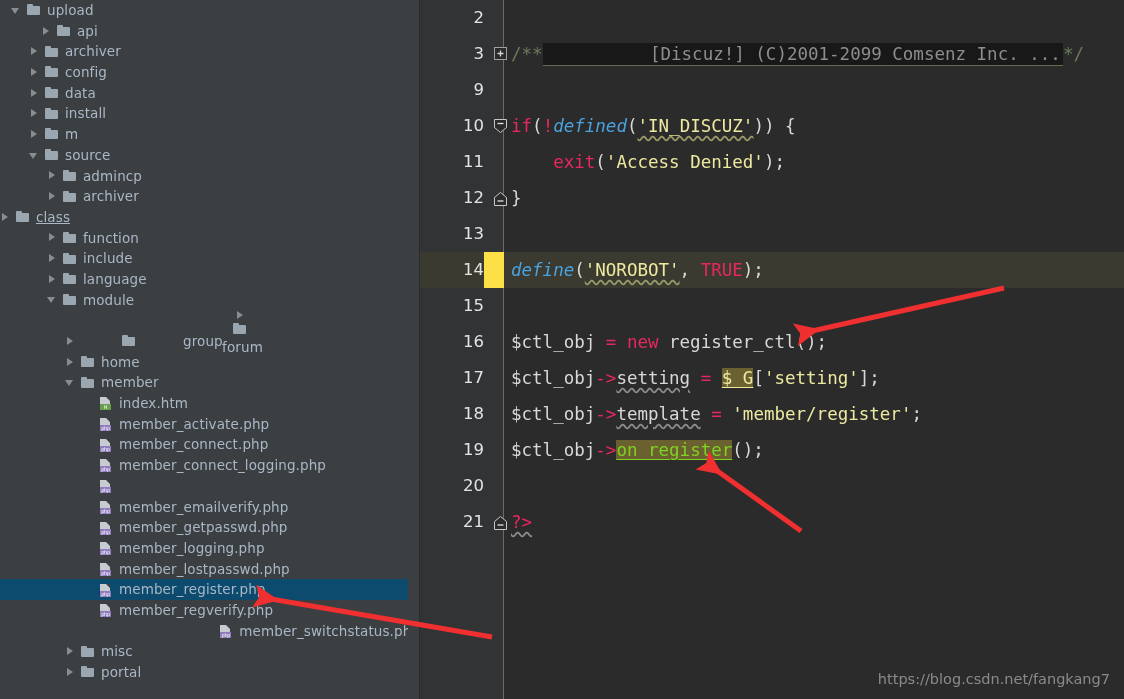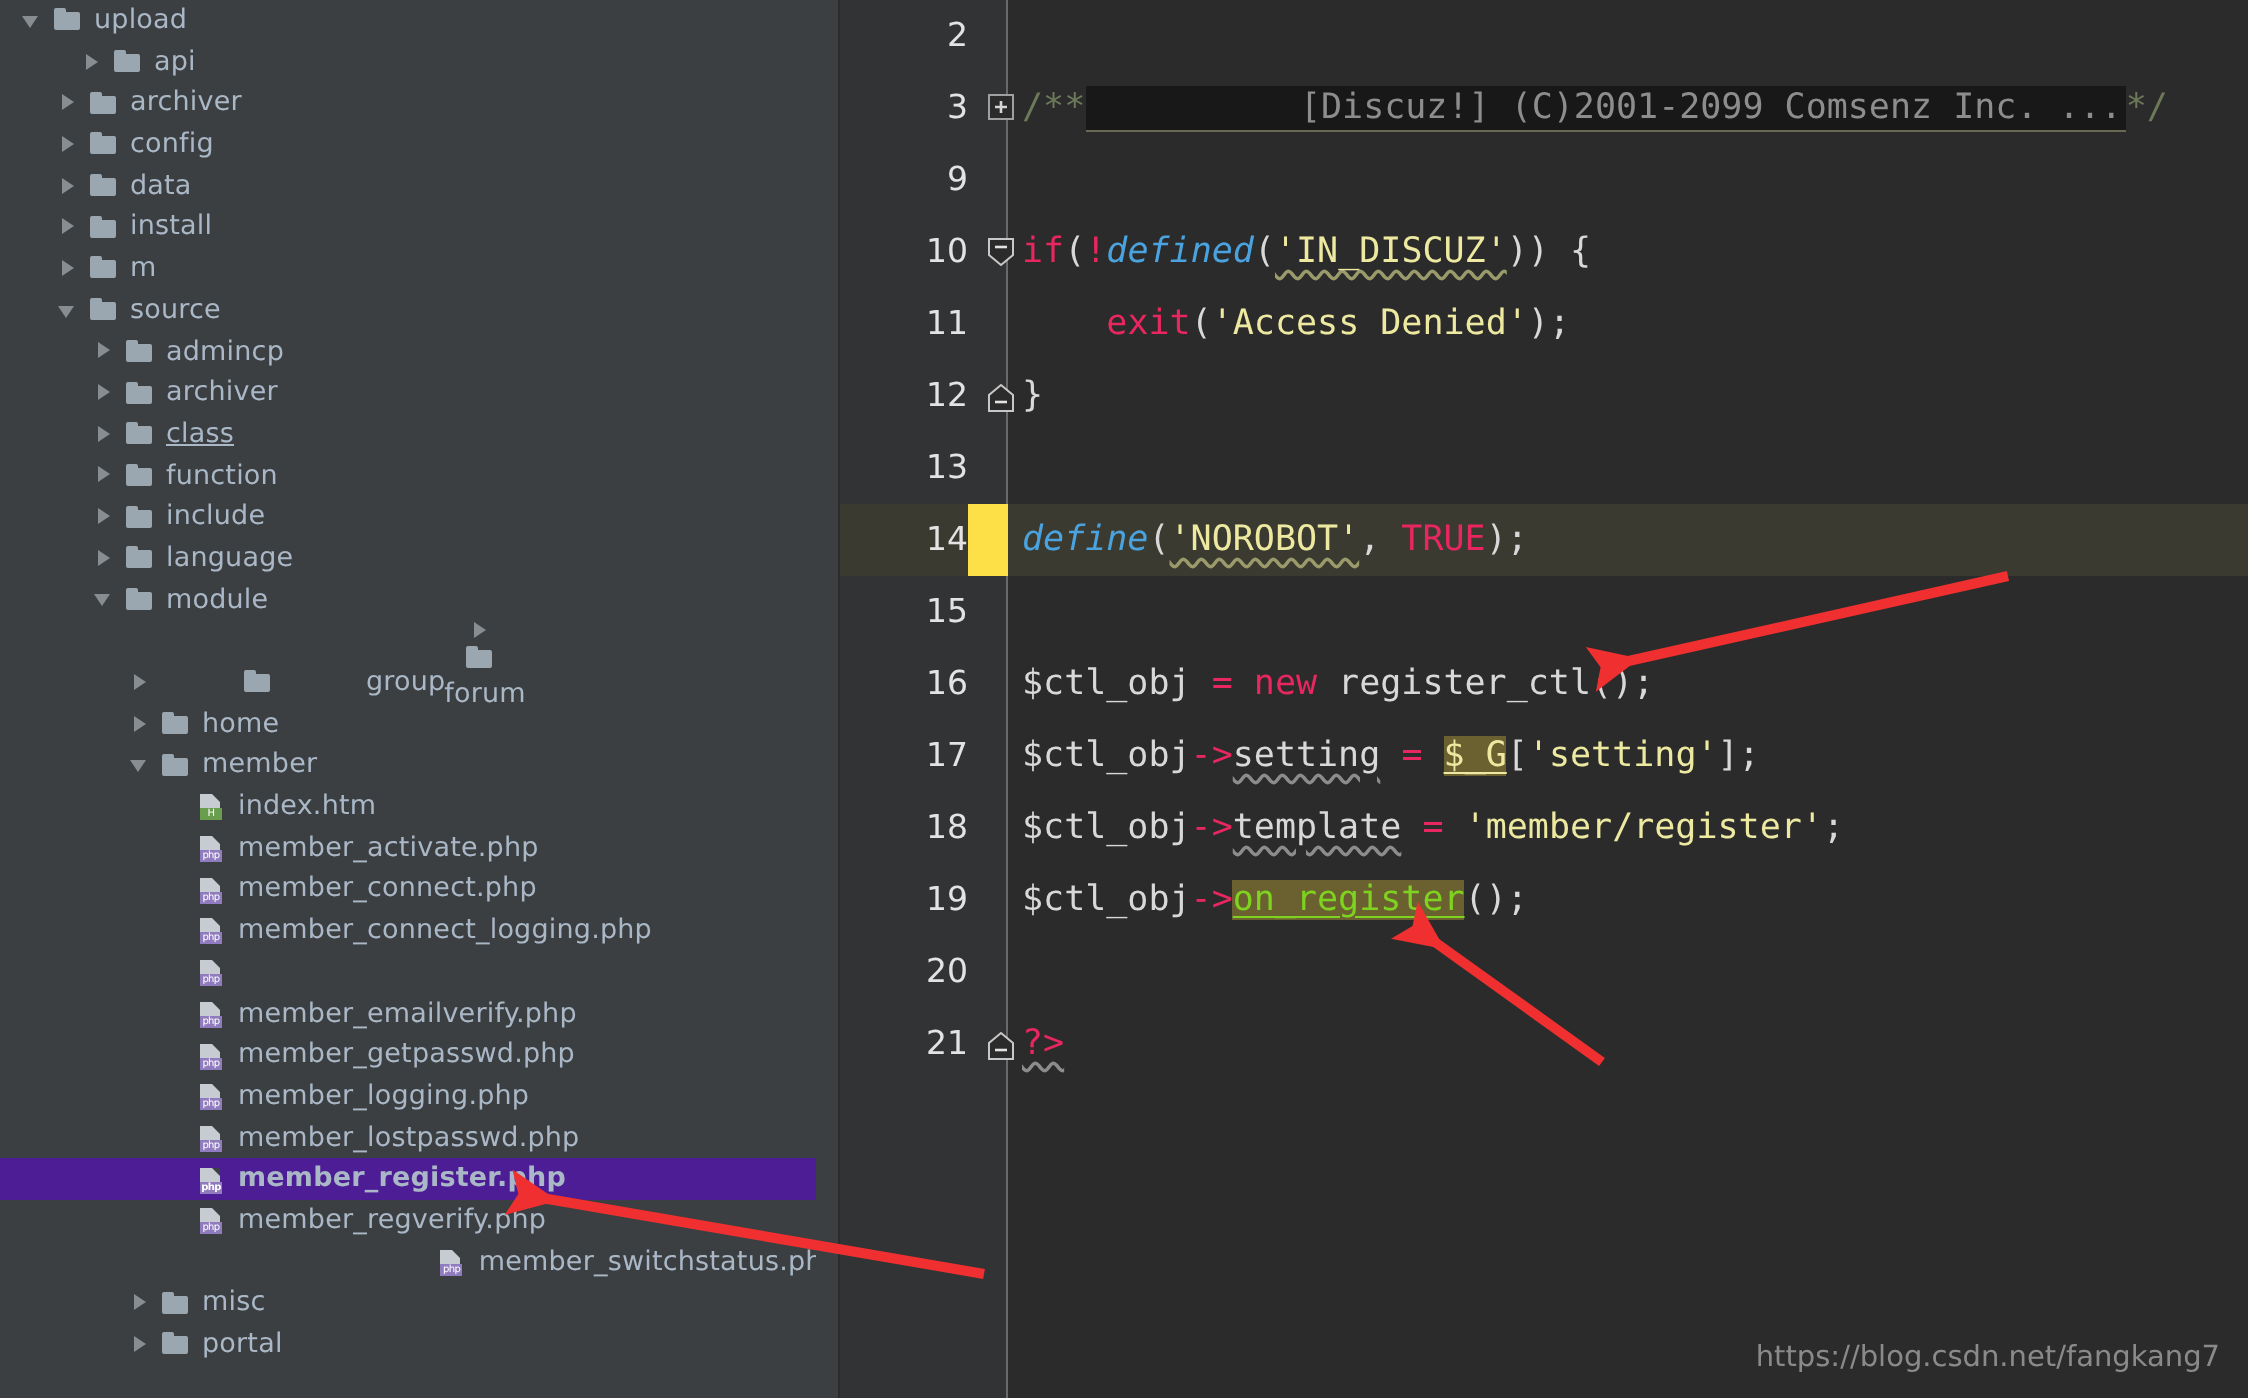"class" div.tree-row { padding-left: 47px -> none }
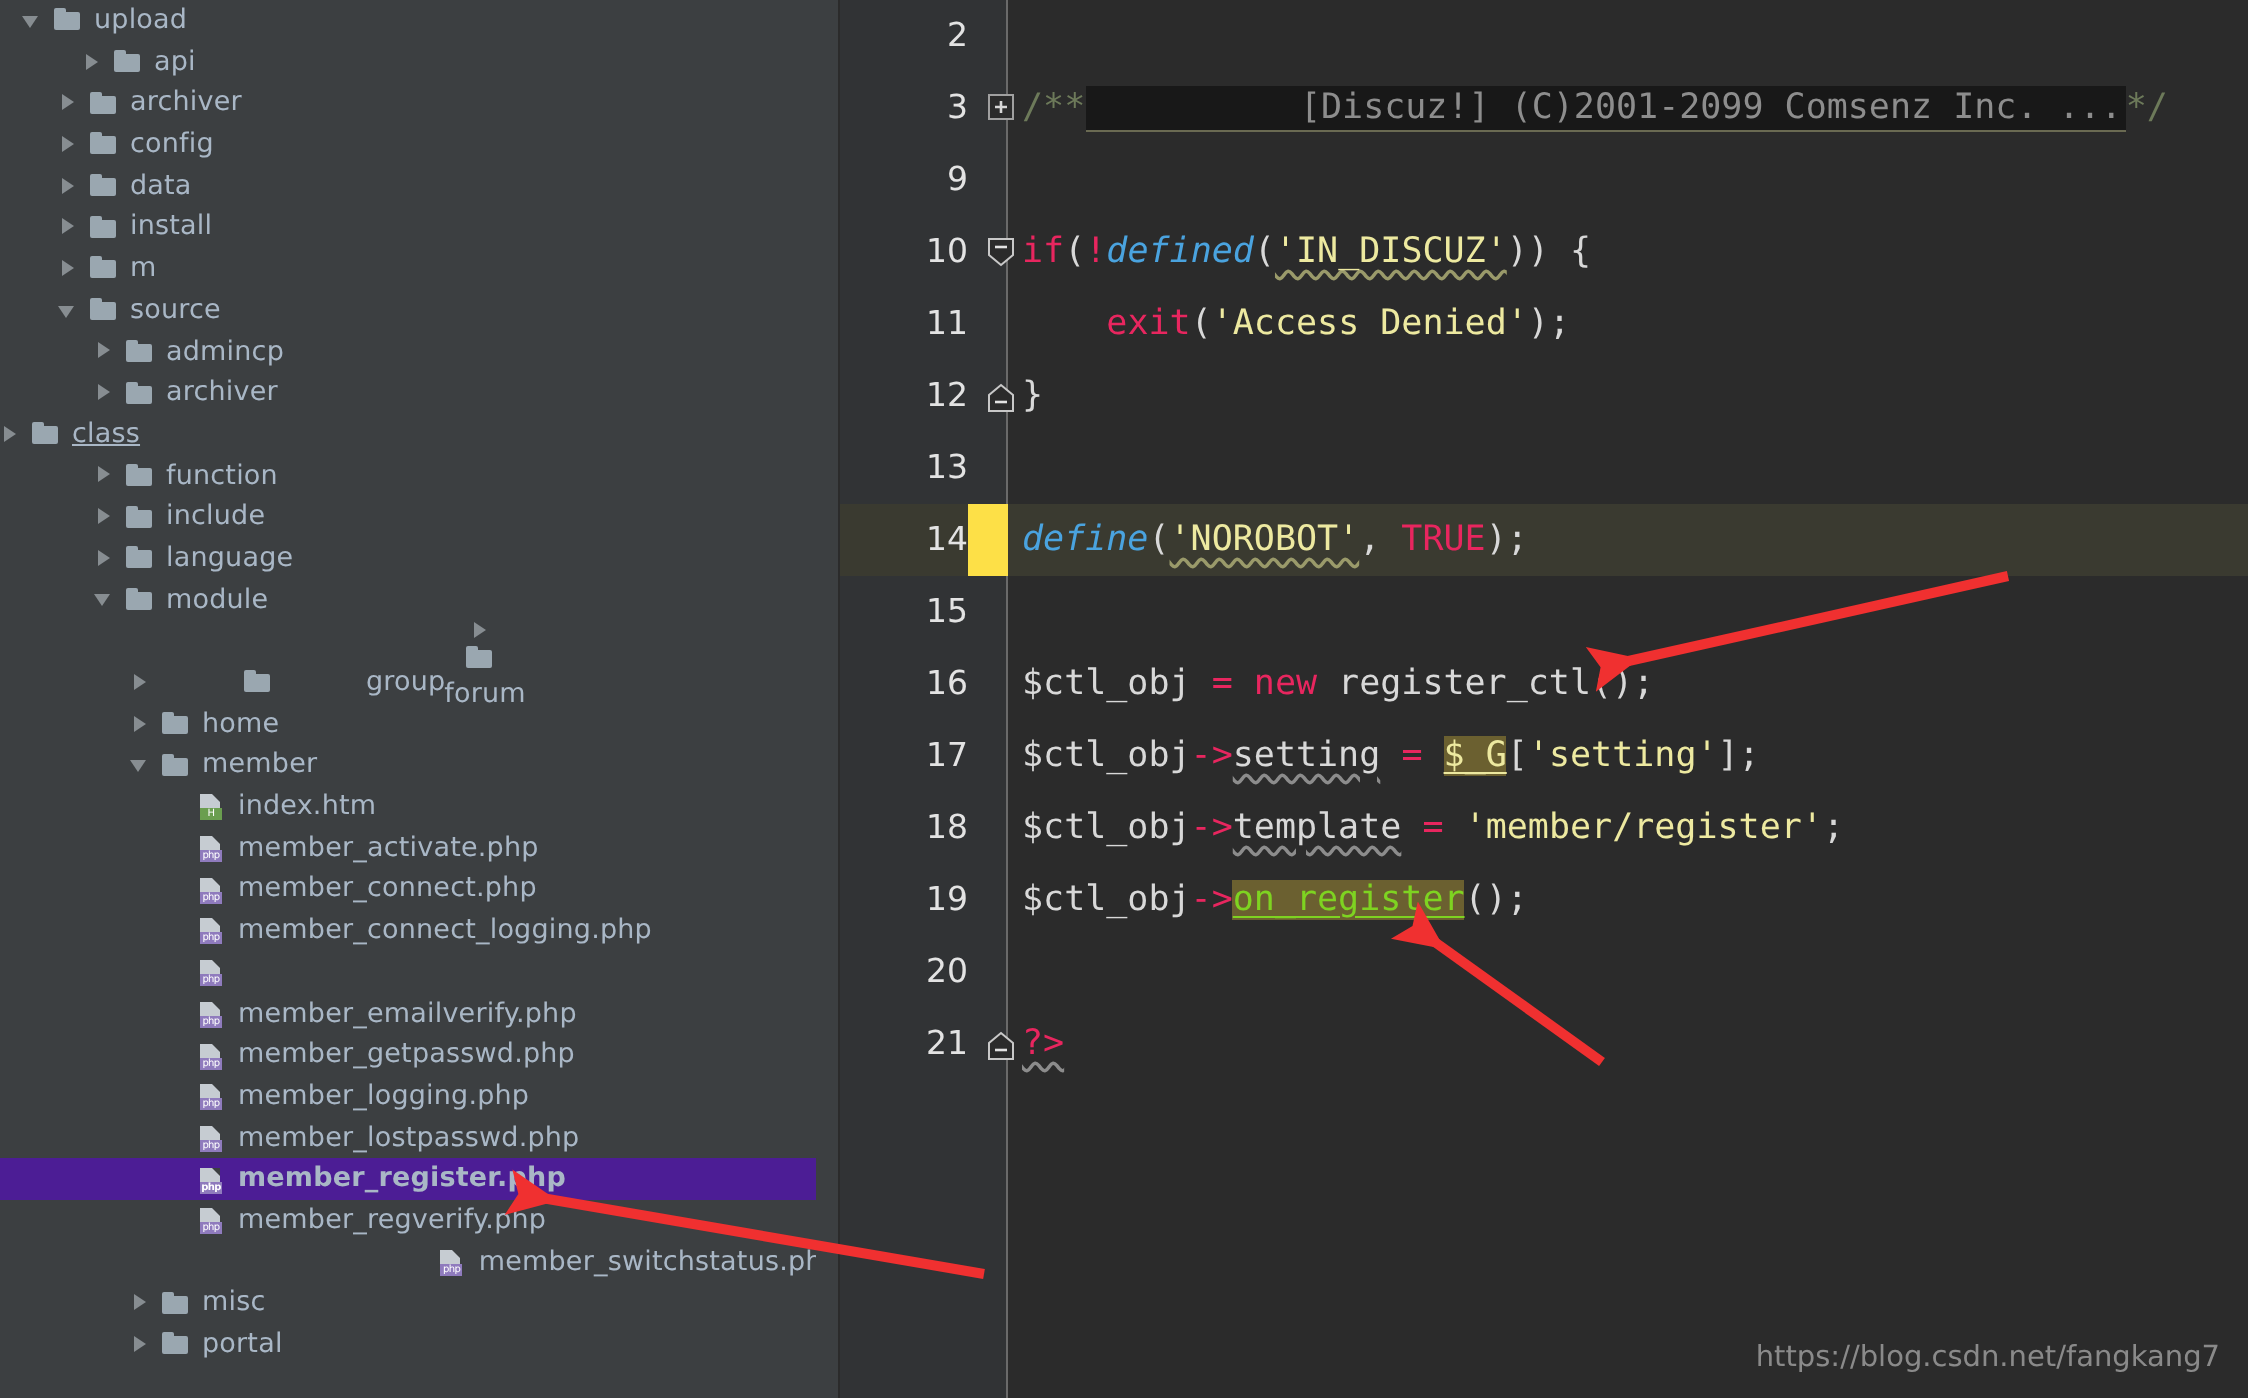"member_register.php" .tree-row.selected { background: #4c1d95 -> #0c4a6e; font-weight: bold -> none }
